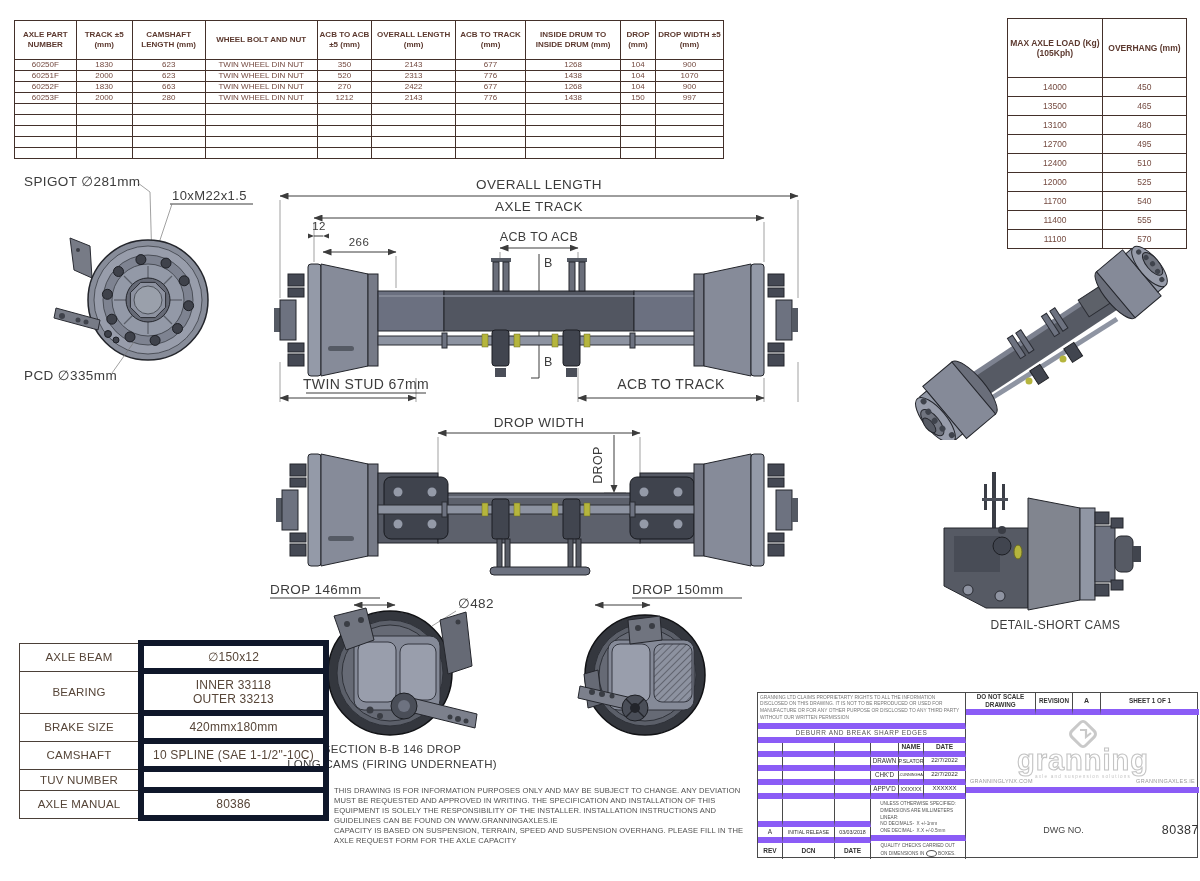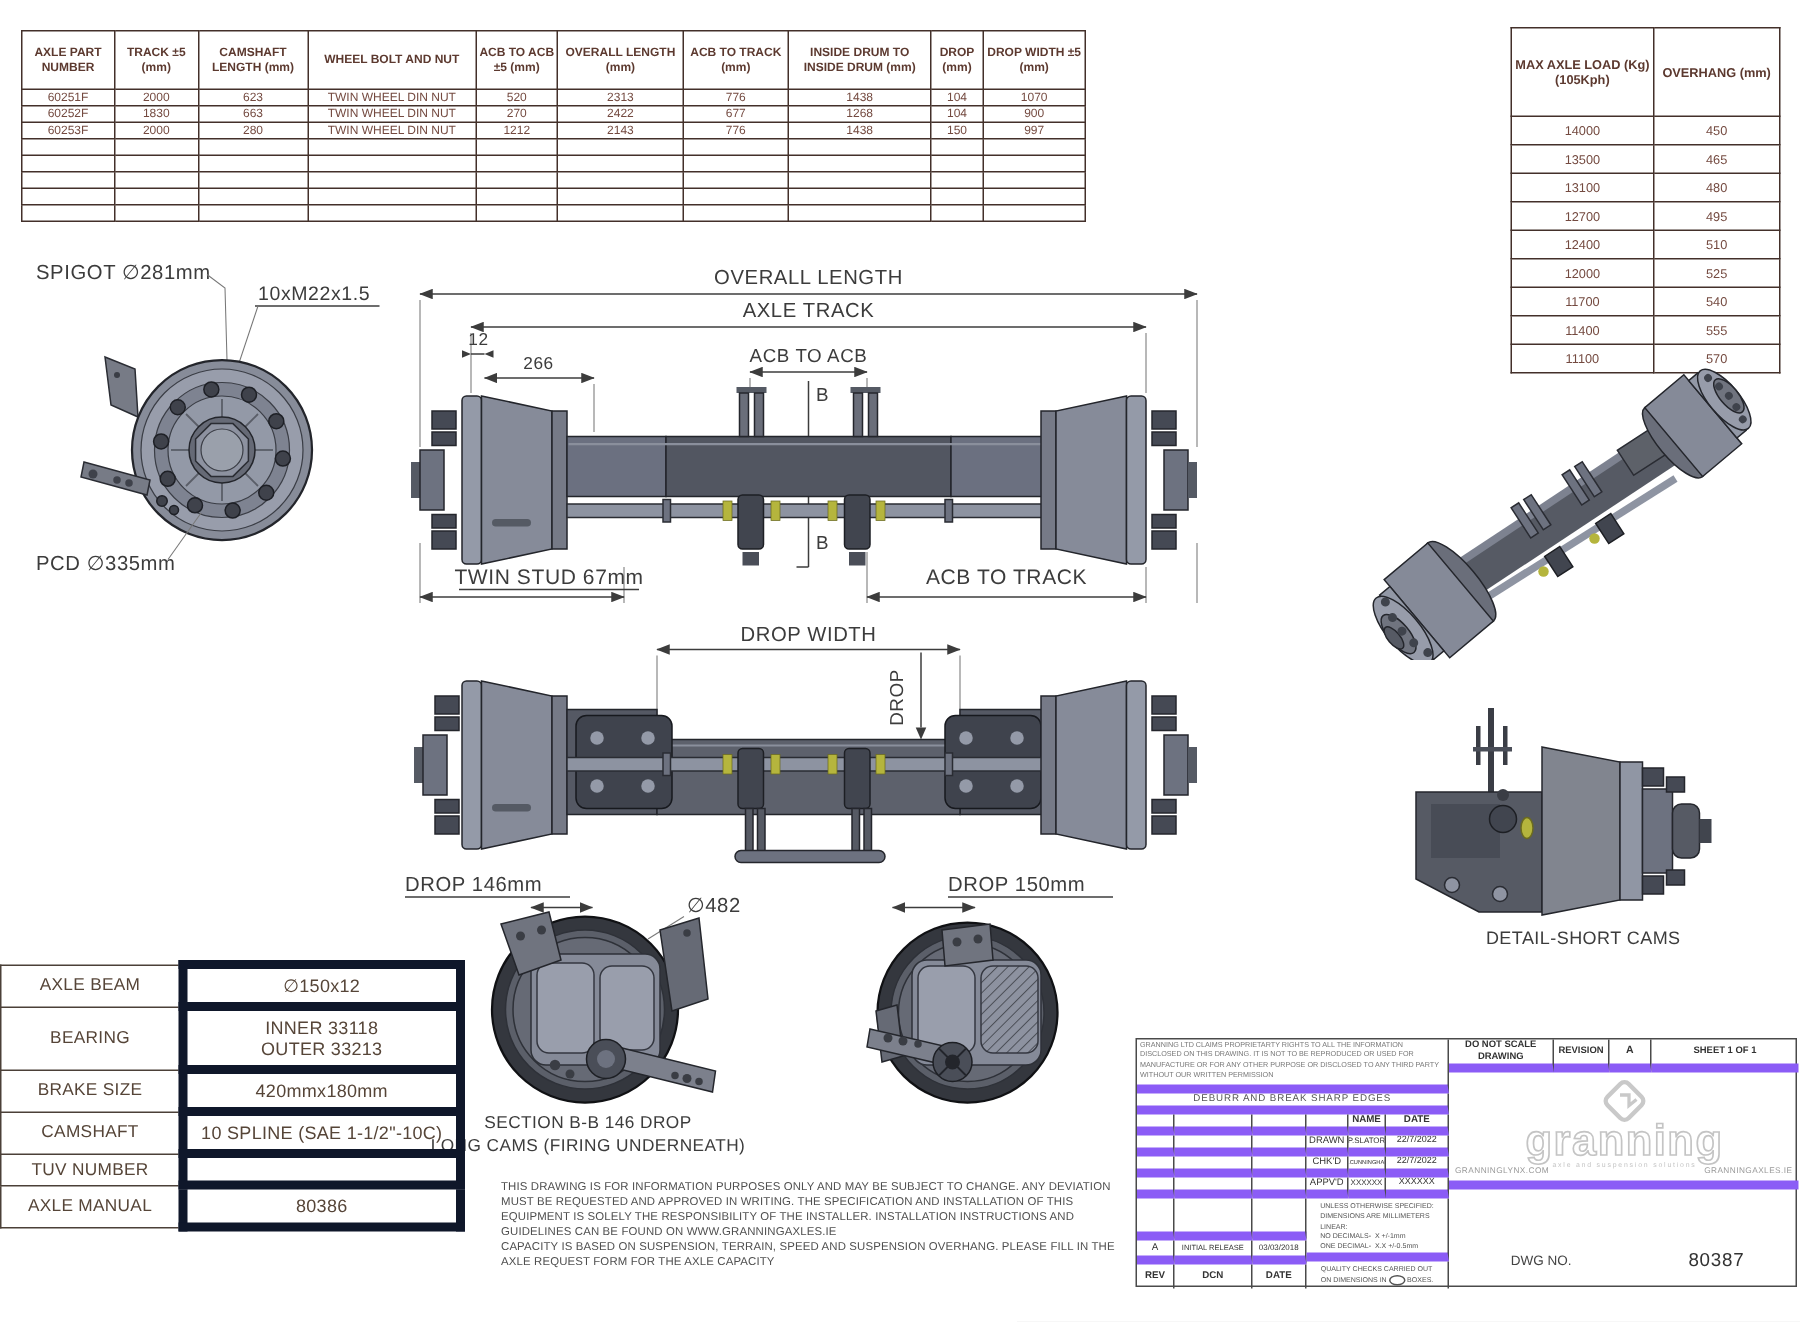"60250F" tr { html: none -> <tr> <td>60250F</td> <td>1830</td> <td>623</td> <td>TWIN WHEEL DIN NUT</td> <td>350</td> <td>2143</td> <td>677</td> <td>1268</td> <td>104</td> <td>900</td> </tr> }
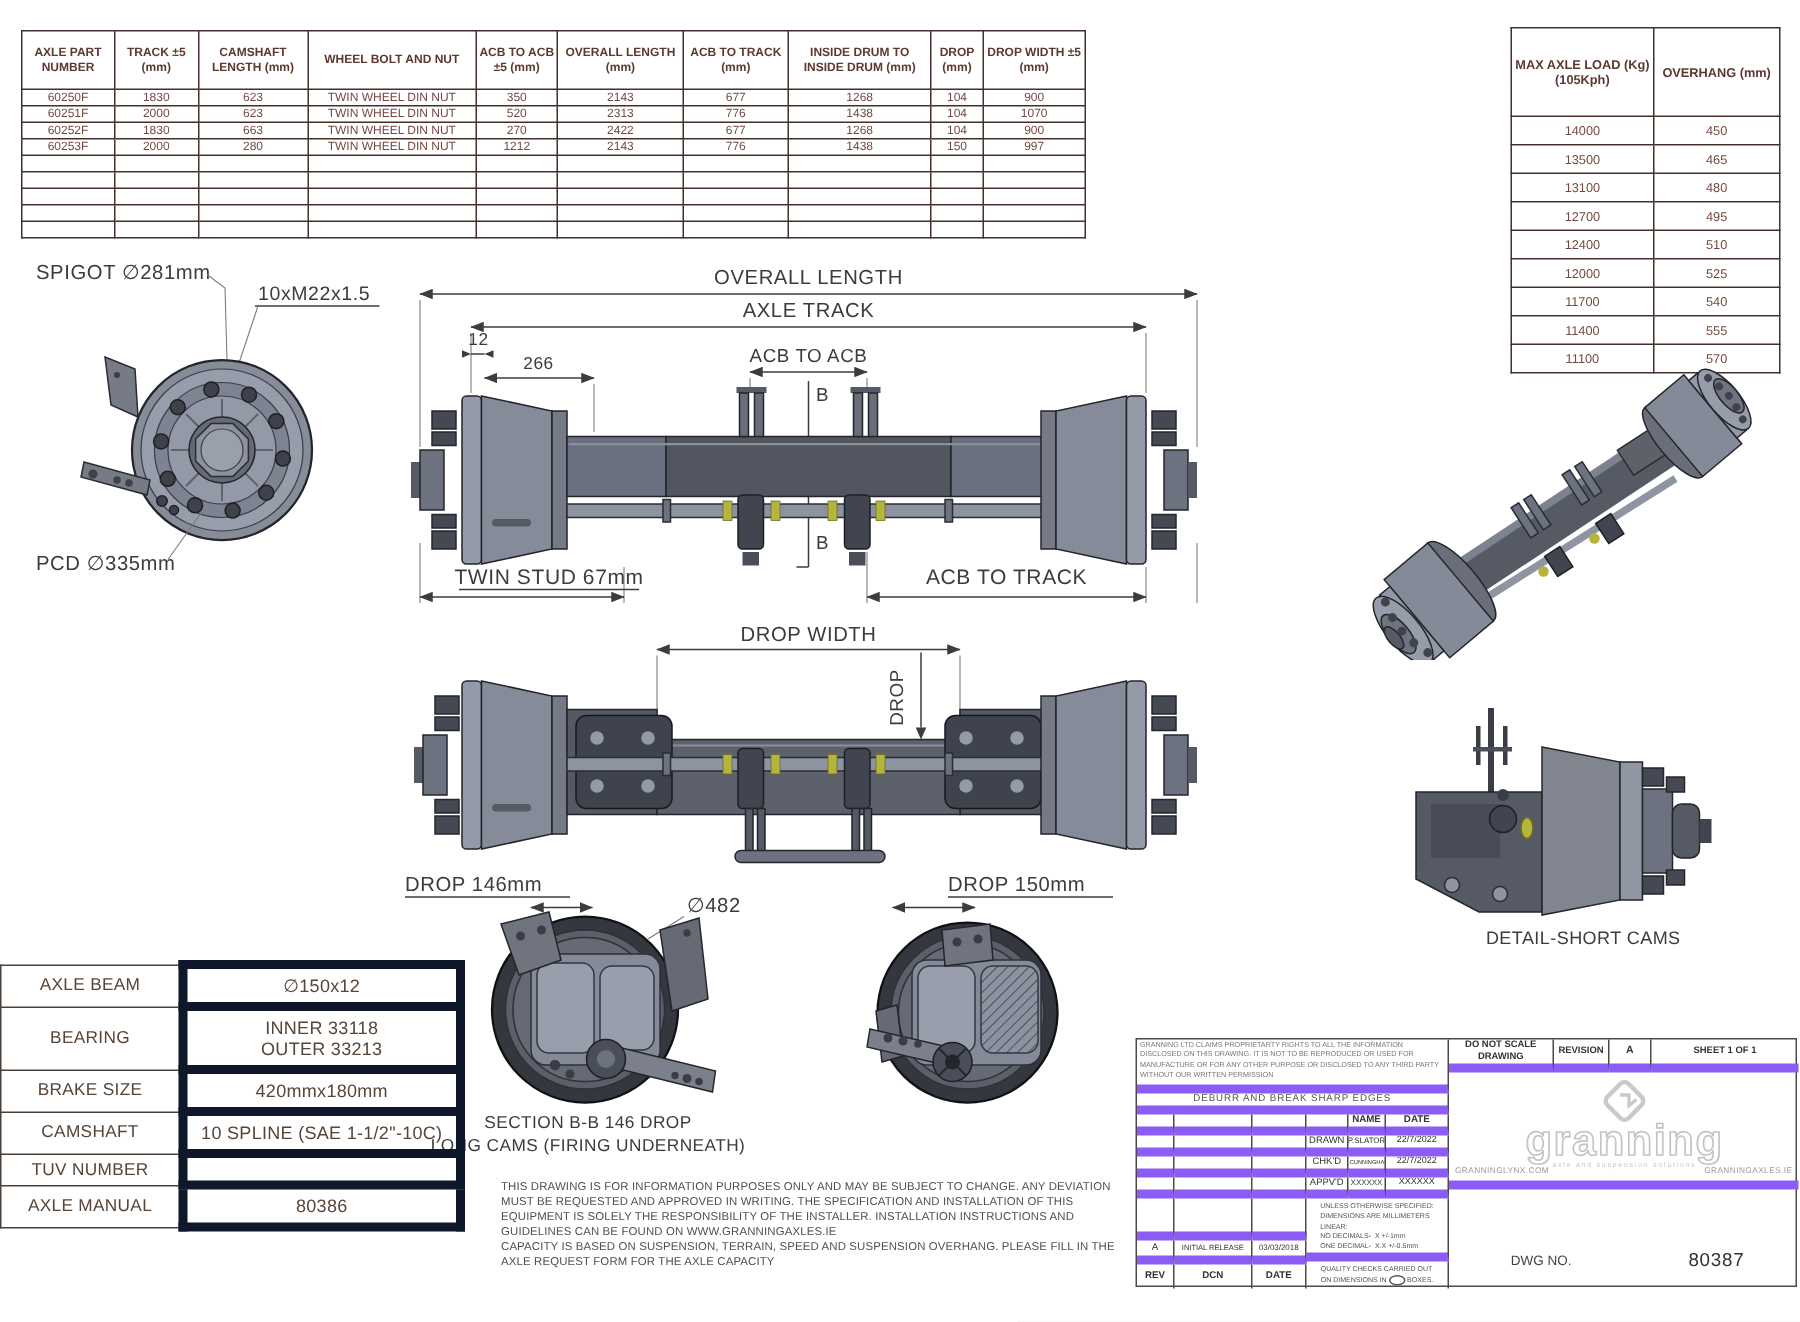"AXLE BEAM" .info { left: 0 -> 19px }
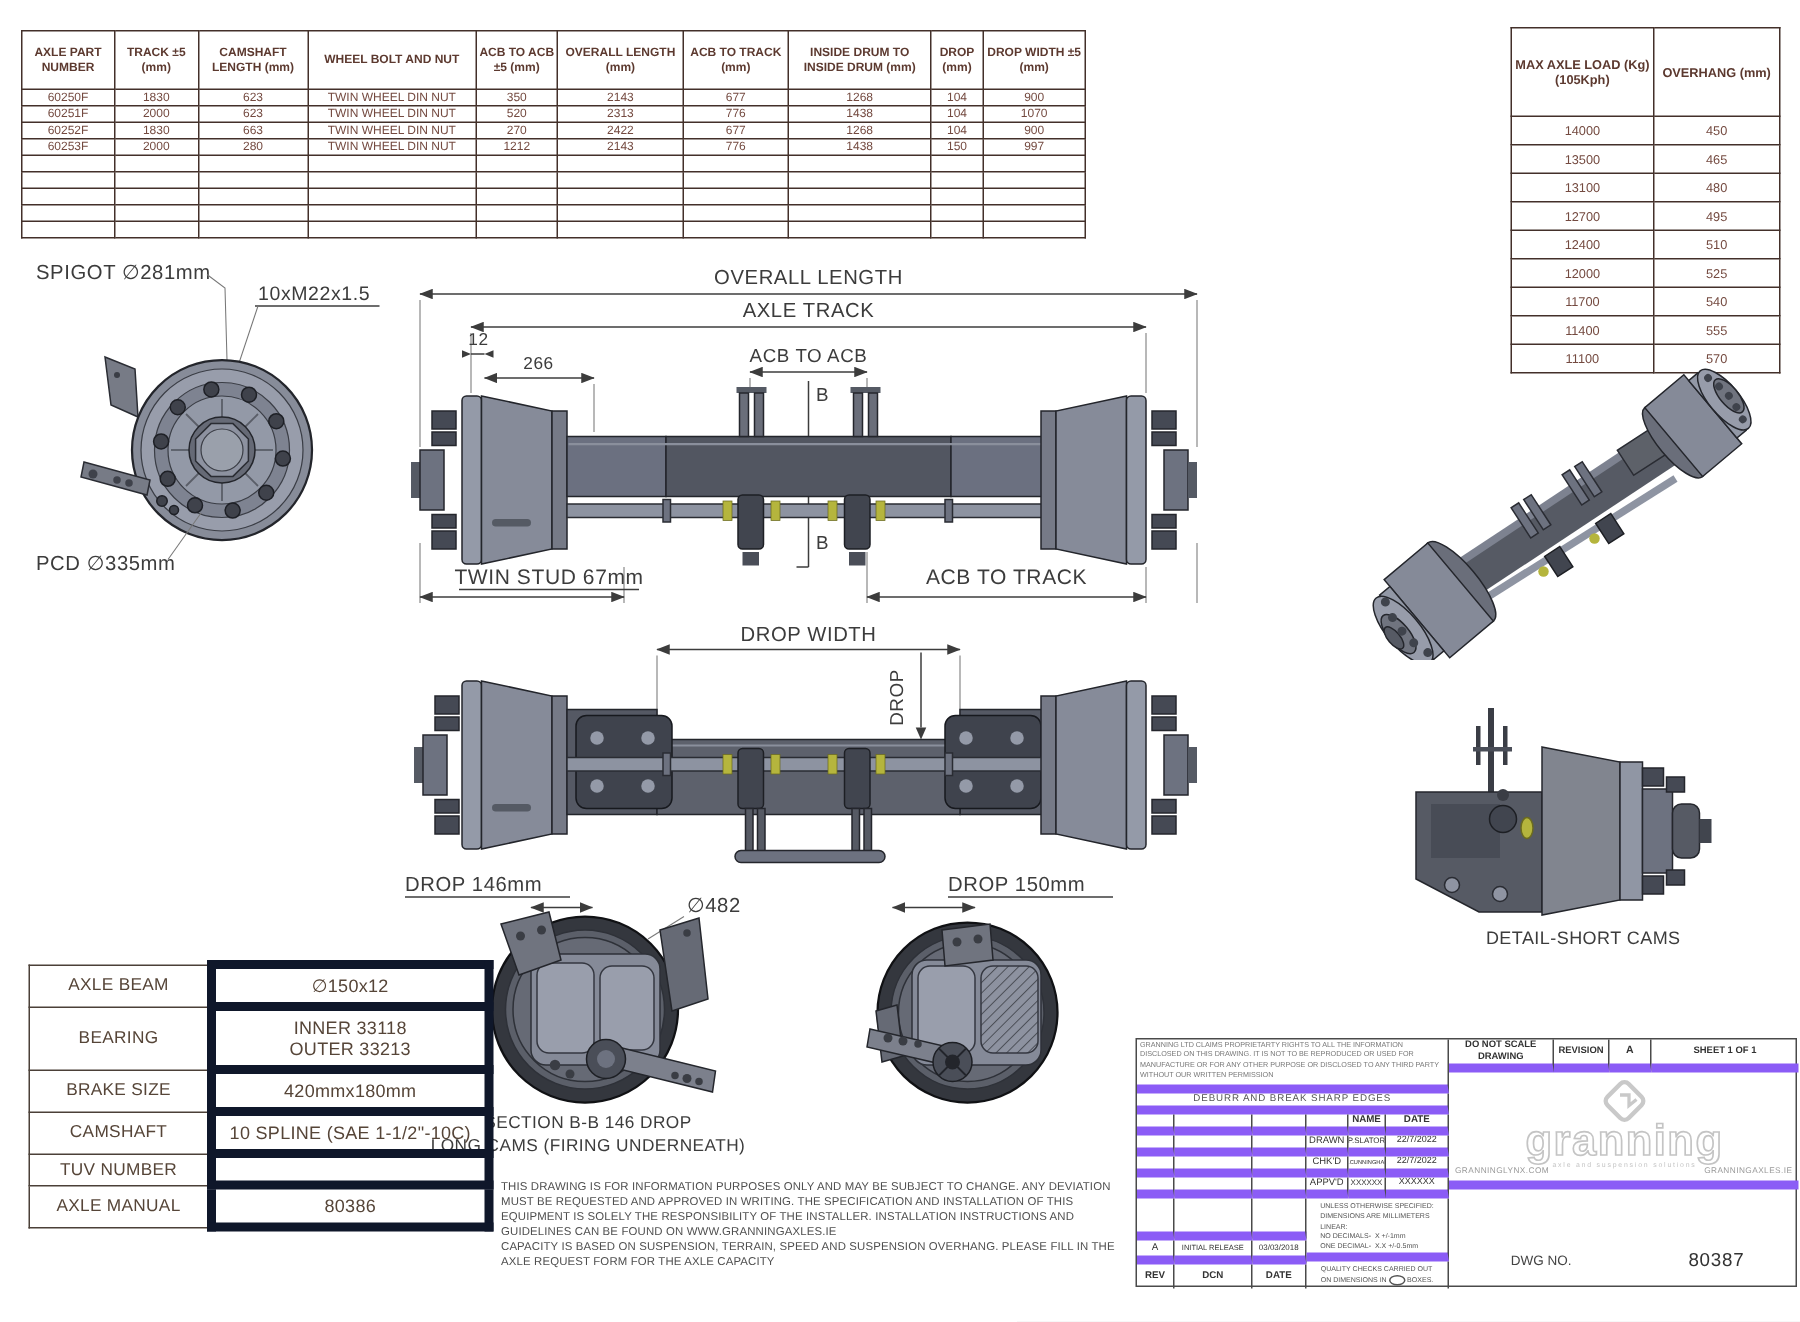"DWG NO." div.cell { justify-content: center -> flex-end; top: 134px -> 124px }
